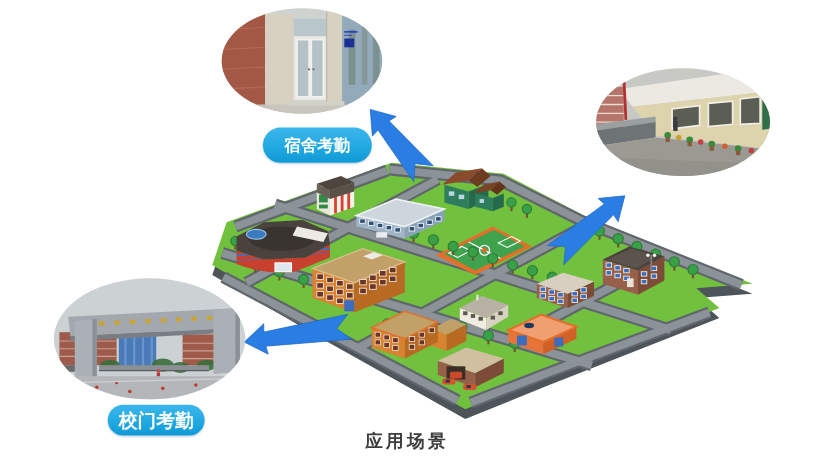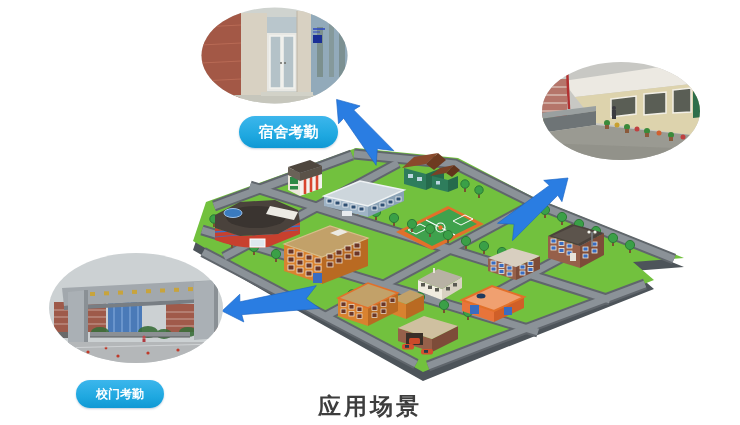"校门考勤" .lbl-gate { font-size: 12px -> 17px; left: 76px -> 98px; margin-top: 12px -> none }
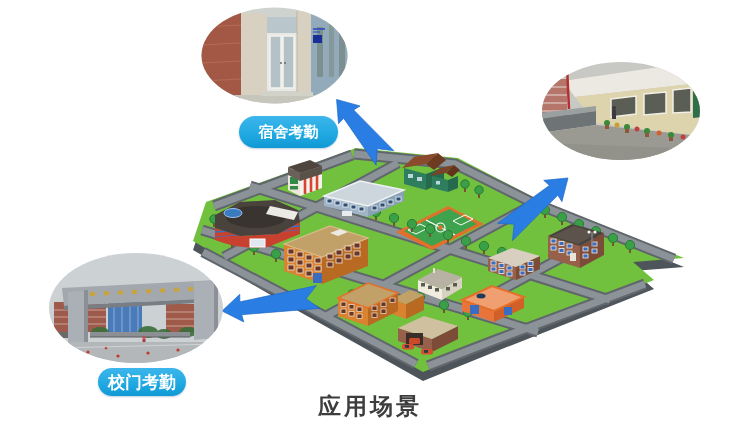"应用场景" .page-title { font-size: 23px -> 16px }
